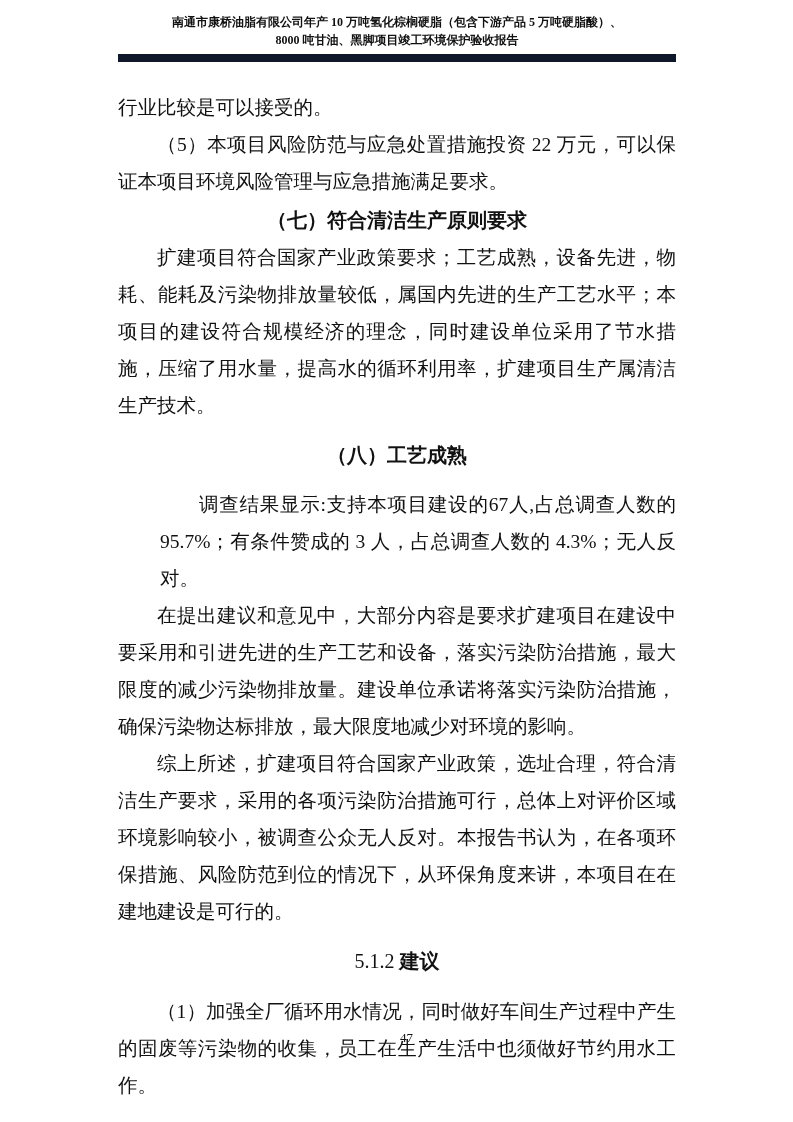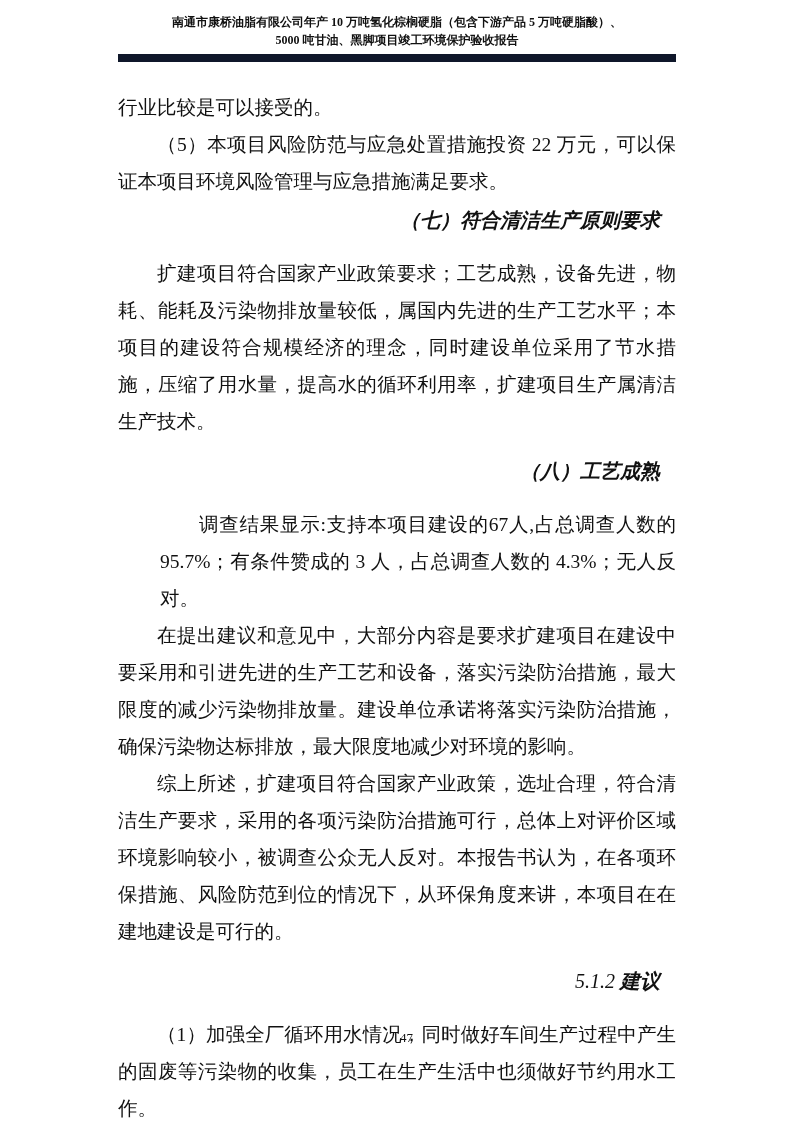"5000 吨甘油、黑脚项目竣工环境保护验收报告" div { text: 5000 -> 8000 }
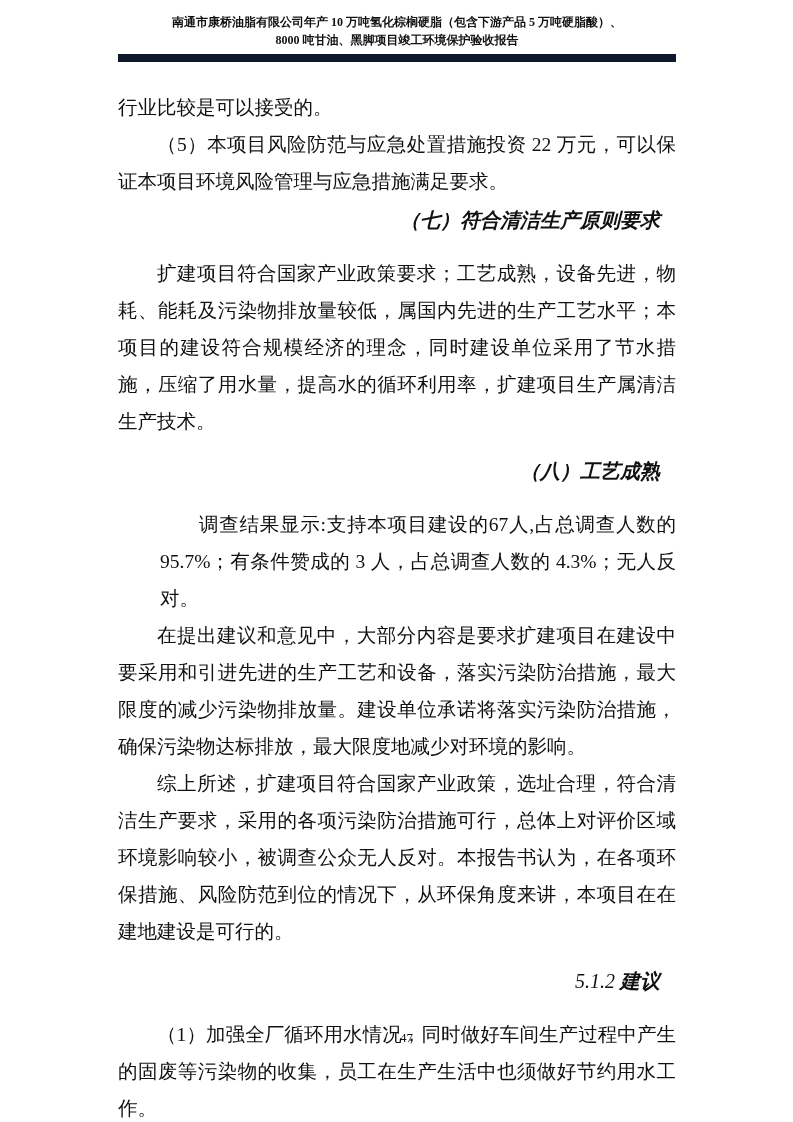"（七）符合清洁生产原则要求" .sec-heading { font-style: italic -> none; margin: 16px -> 0; text-align: right -> center }
